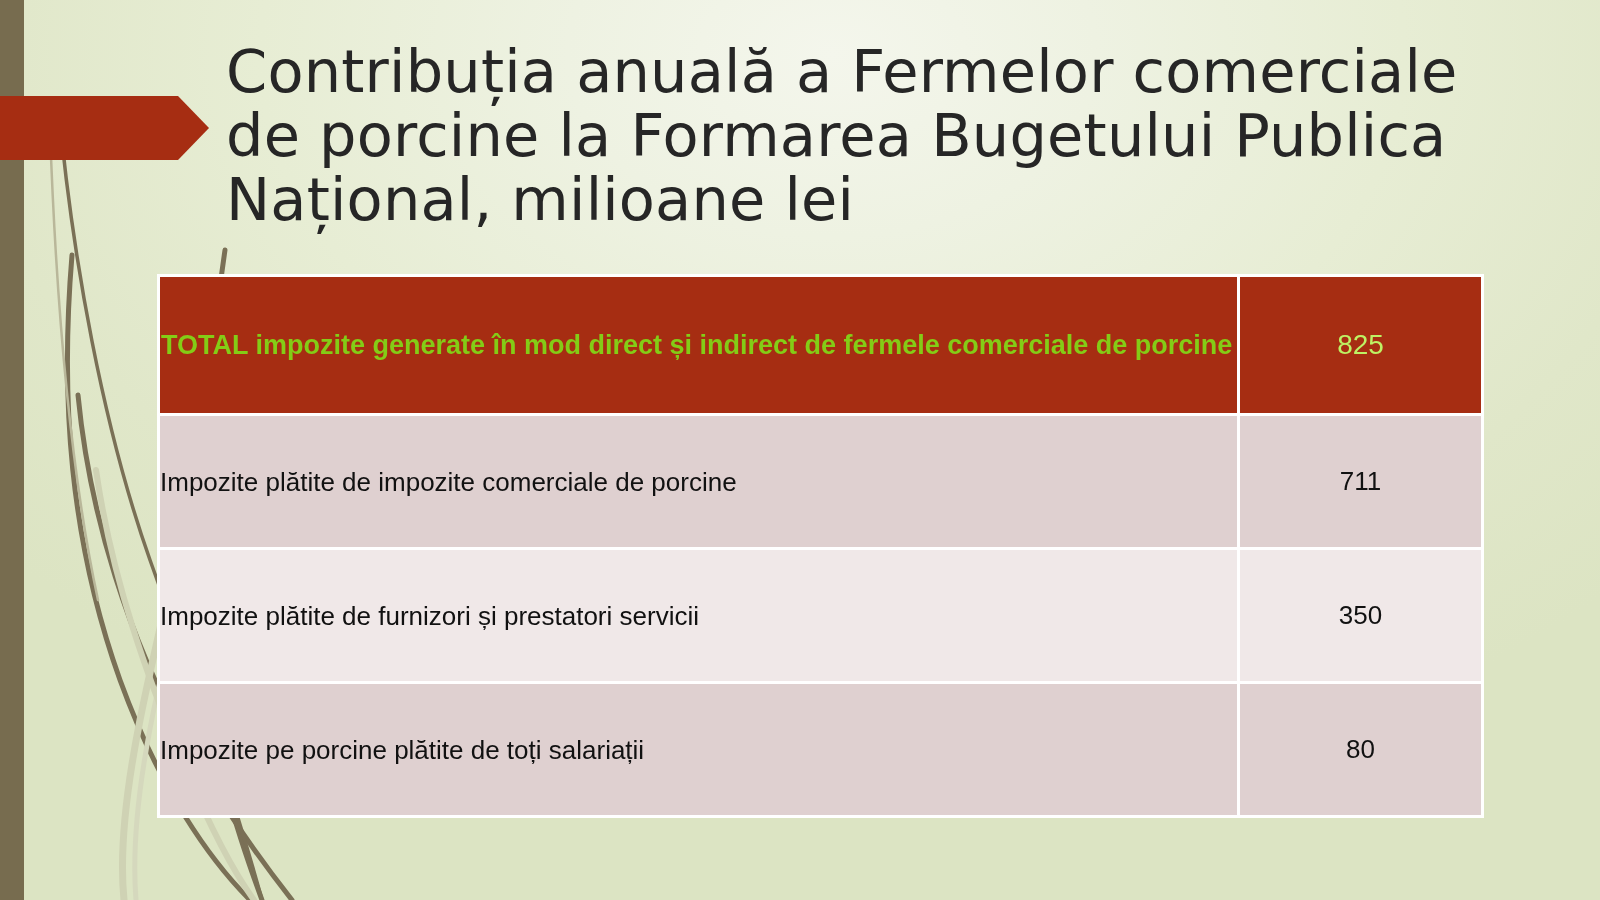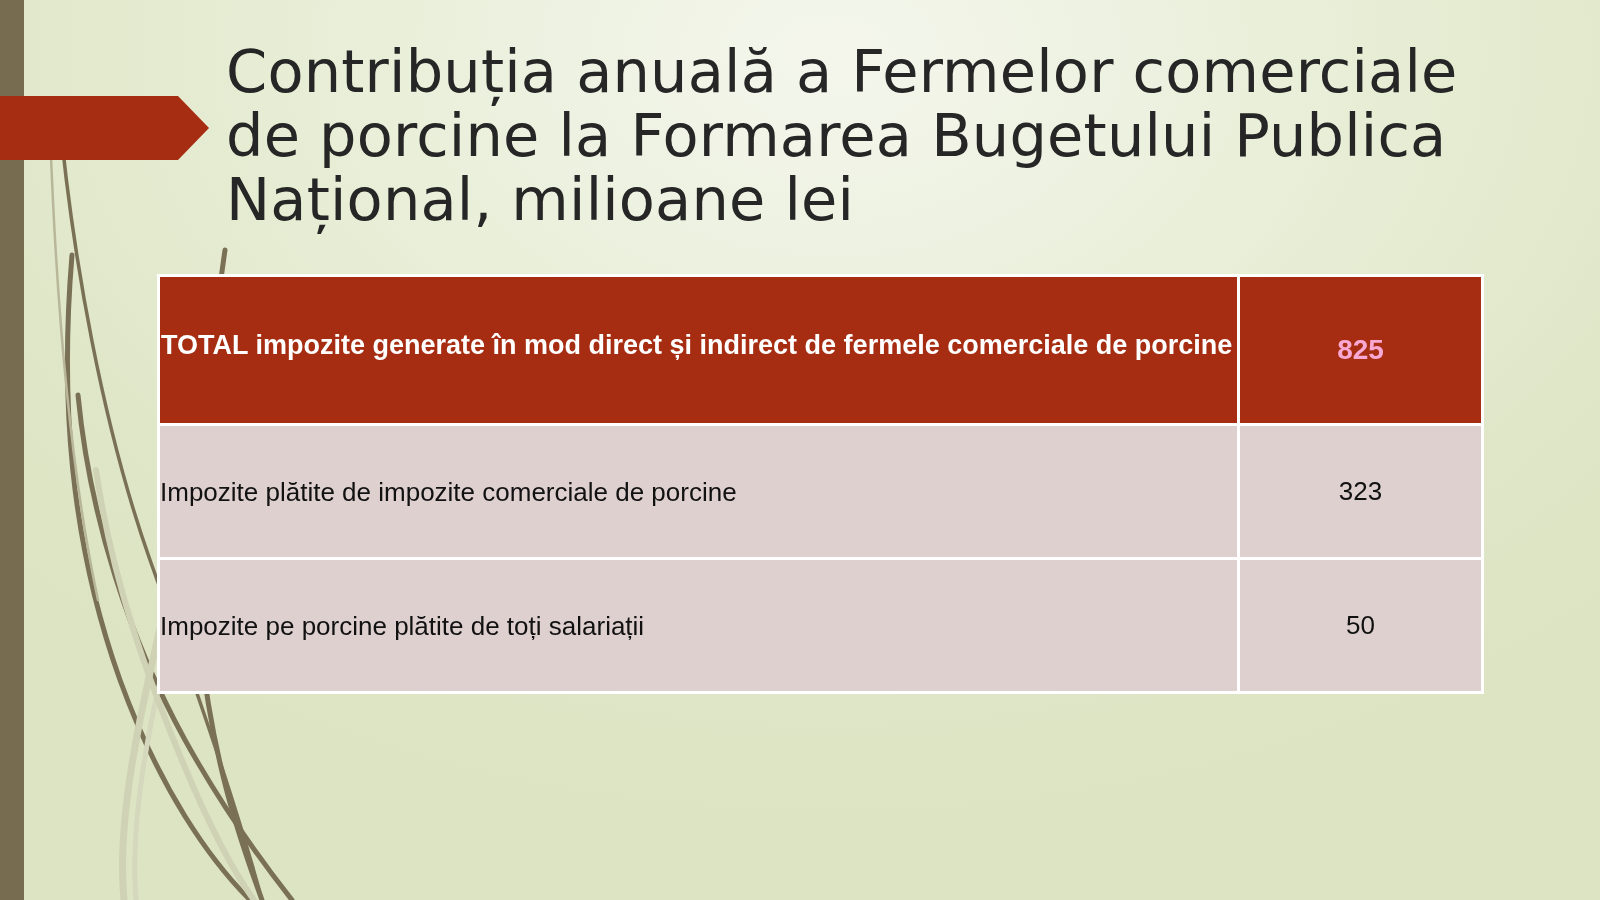"TOTAL impozite generate în mod" .row-head .cell-label { color: #ffffff -> #84cc16; padding: 0 2px 11px 1px -> 0 2px 1px 1px }
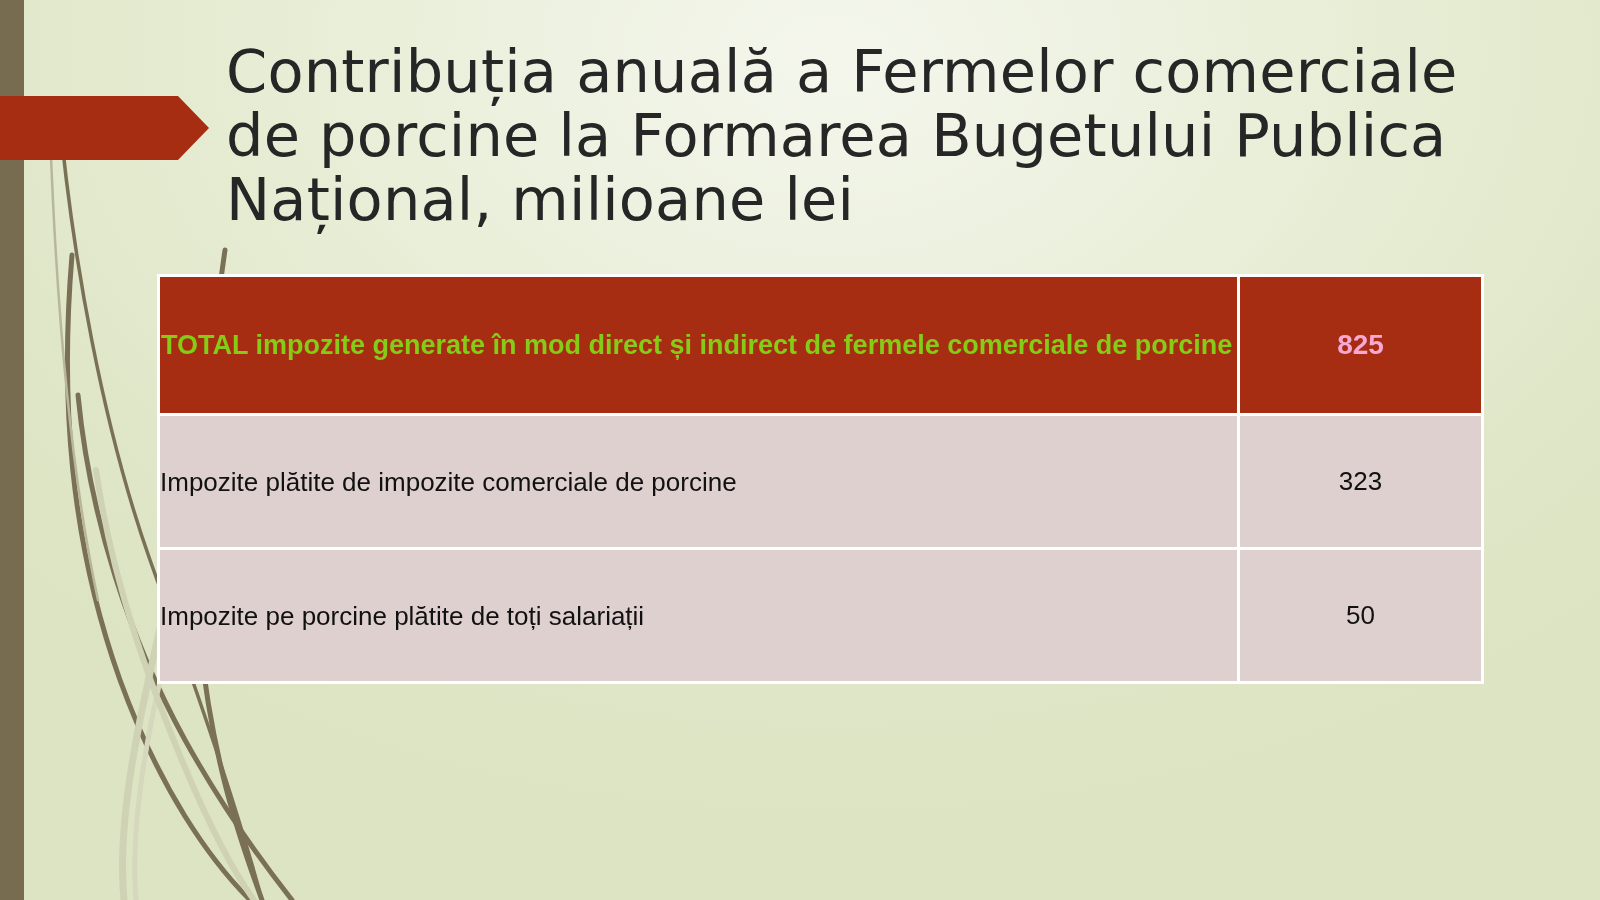"825" .row-head .cell-value { color: #f9a8d4 -> #bef264; font-weight: bold -> normal }
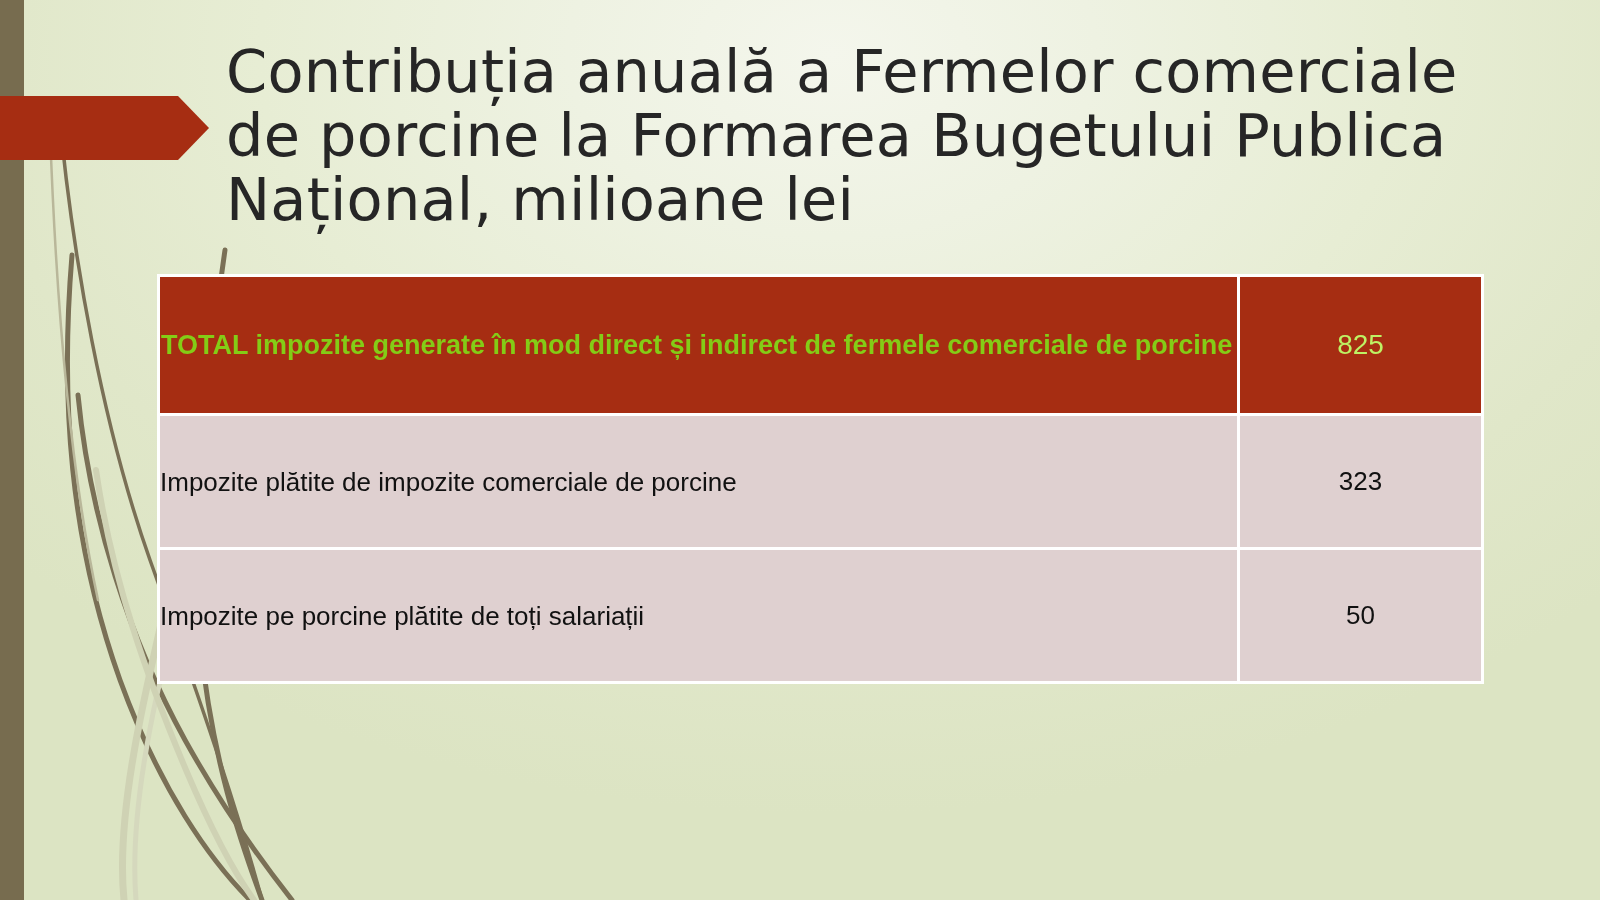"323" td.cell-value { text: 323 -> 711 }
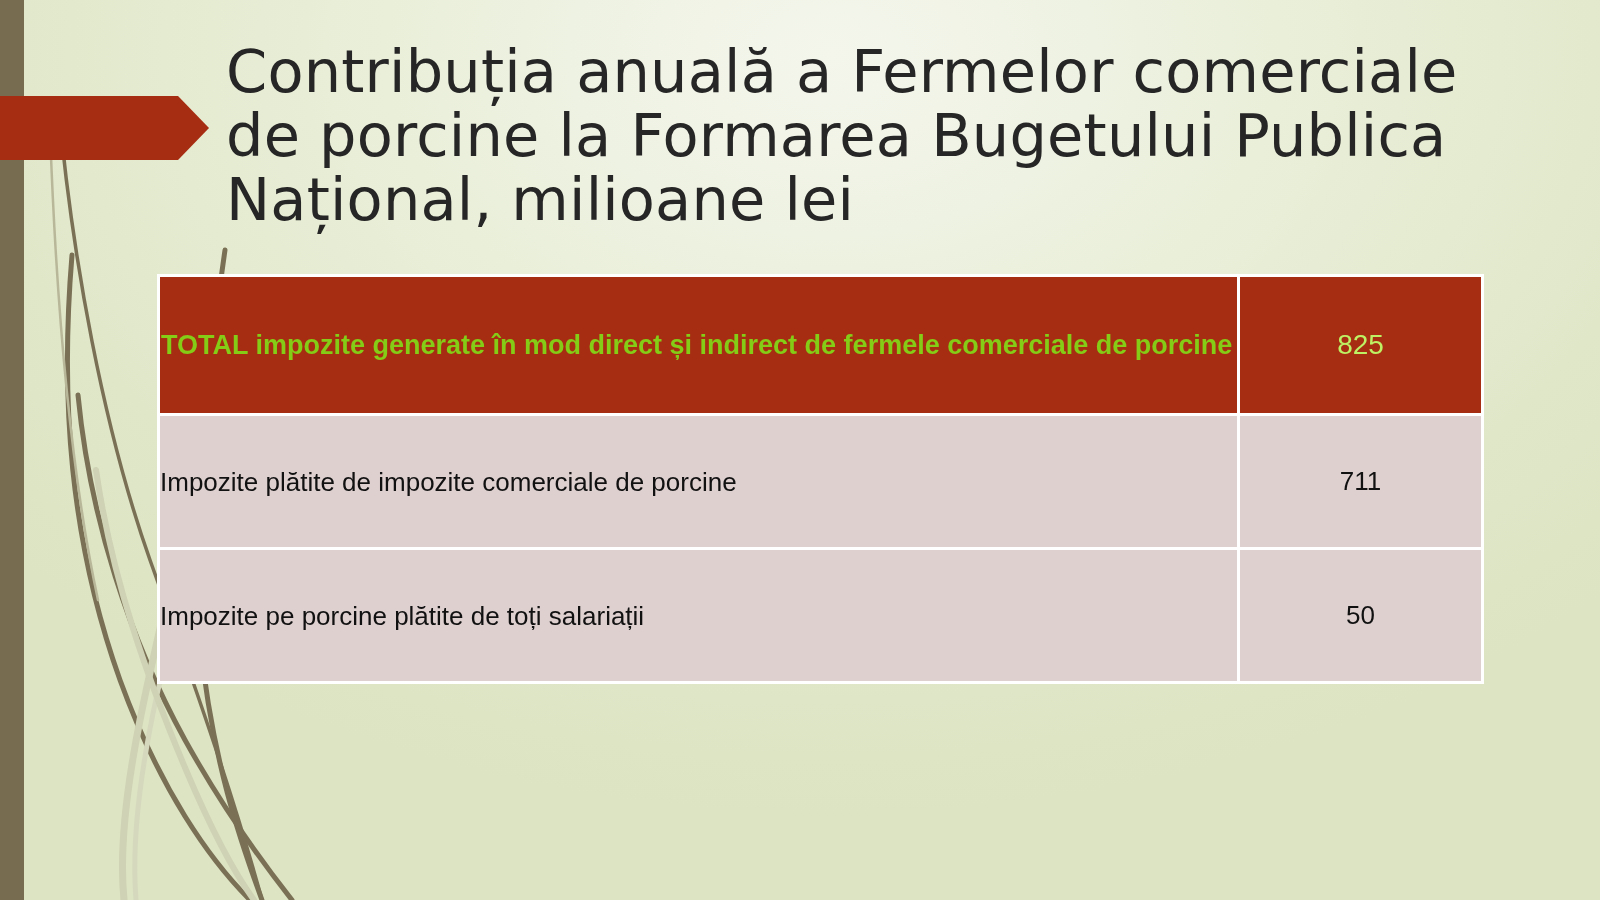"Impozite plătite de furnizori și" tr.row-alt-b { html: none -> <tr> <td>Impozite plătite de furnizori și prestatori servicii</td> <td>350</td> </tr> }
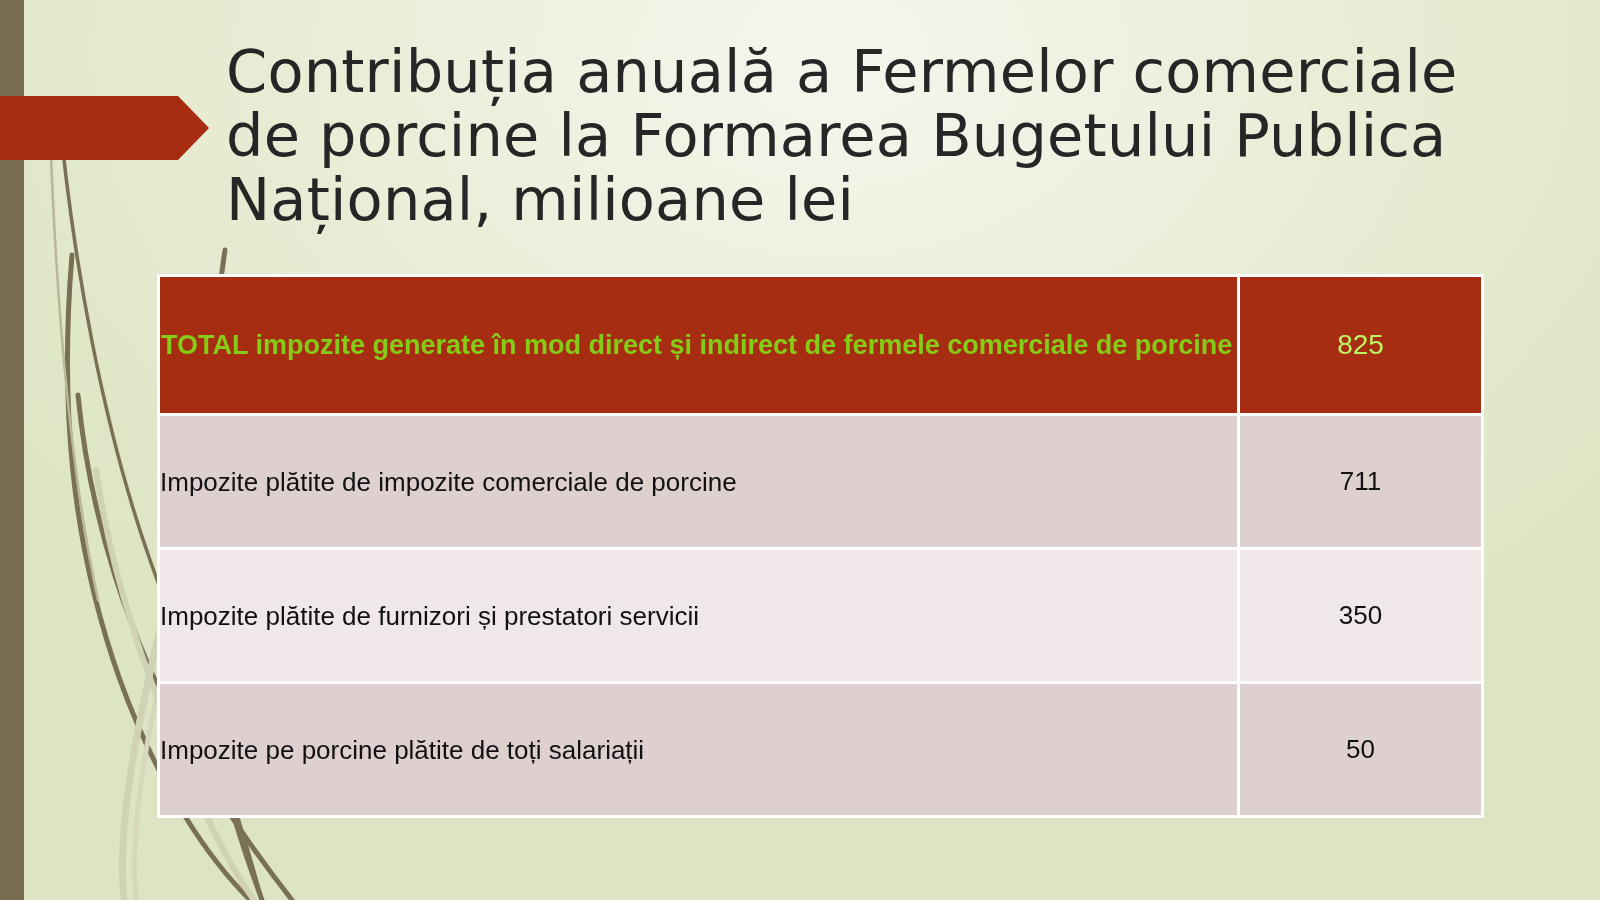"50" td.cell-value { text: 50 -> 80 }
